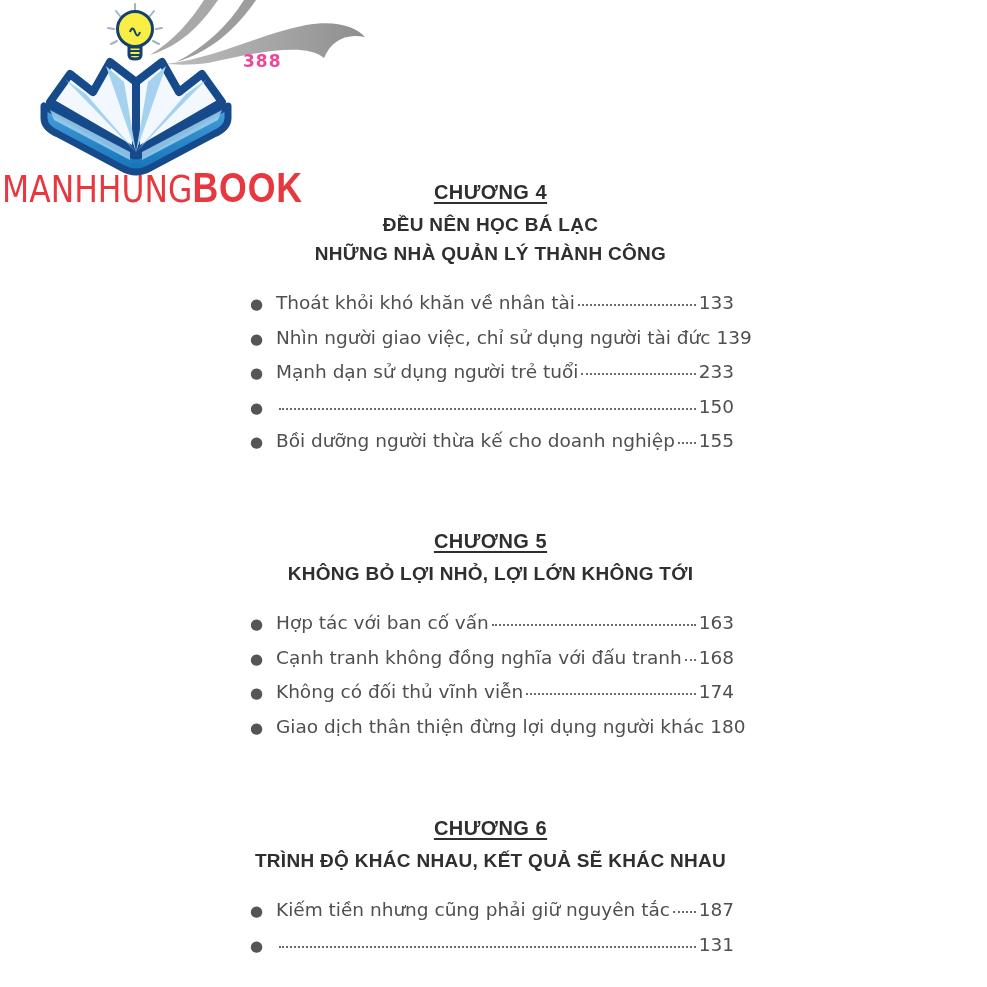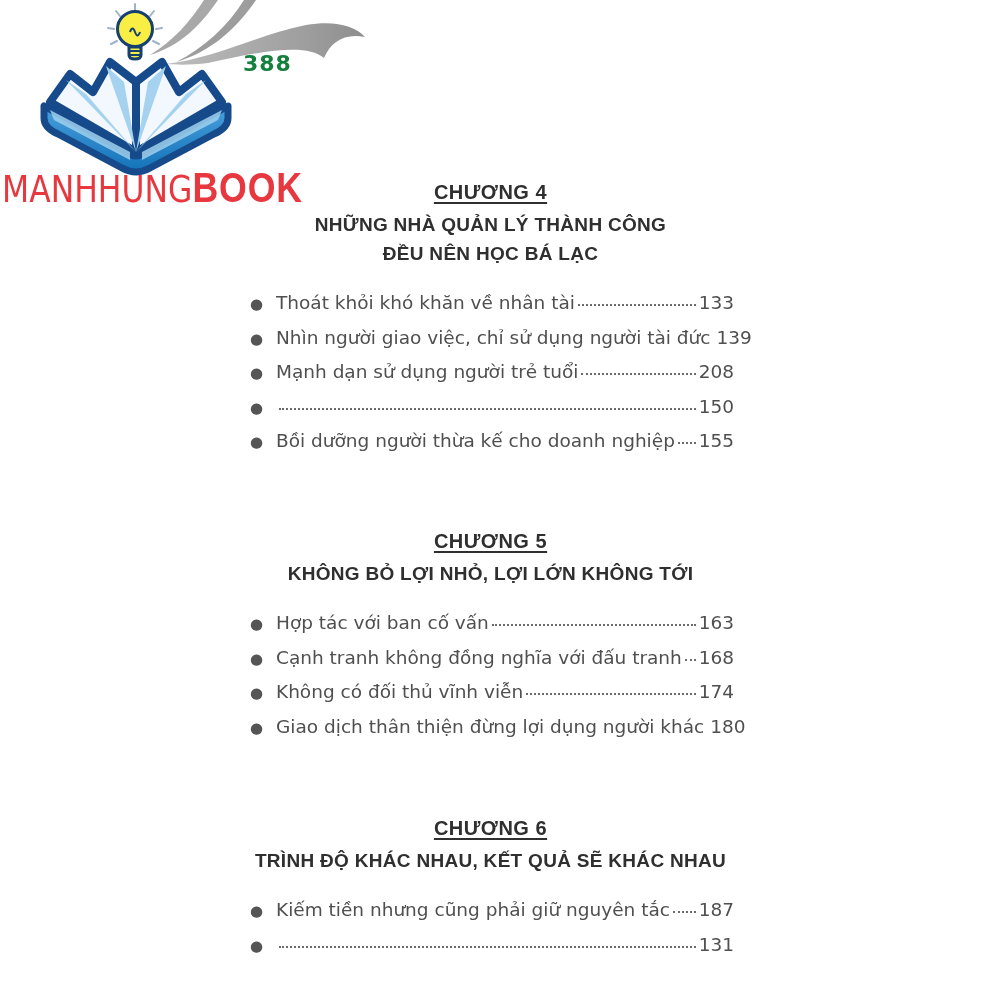"388" .pagenum { color: #15803d -> #ec4899; font-size: 22px -> 17px }
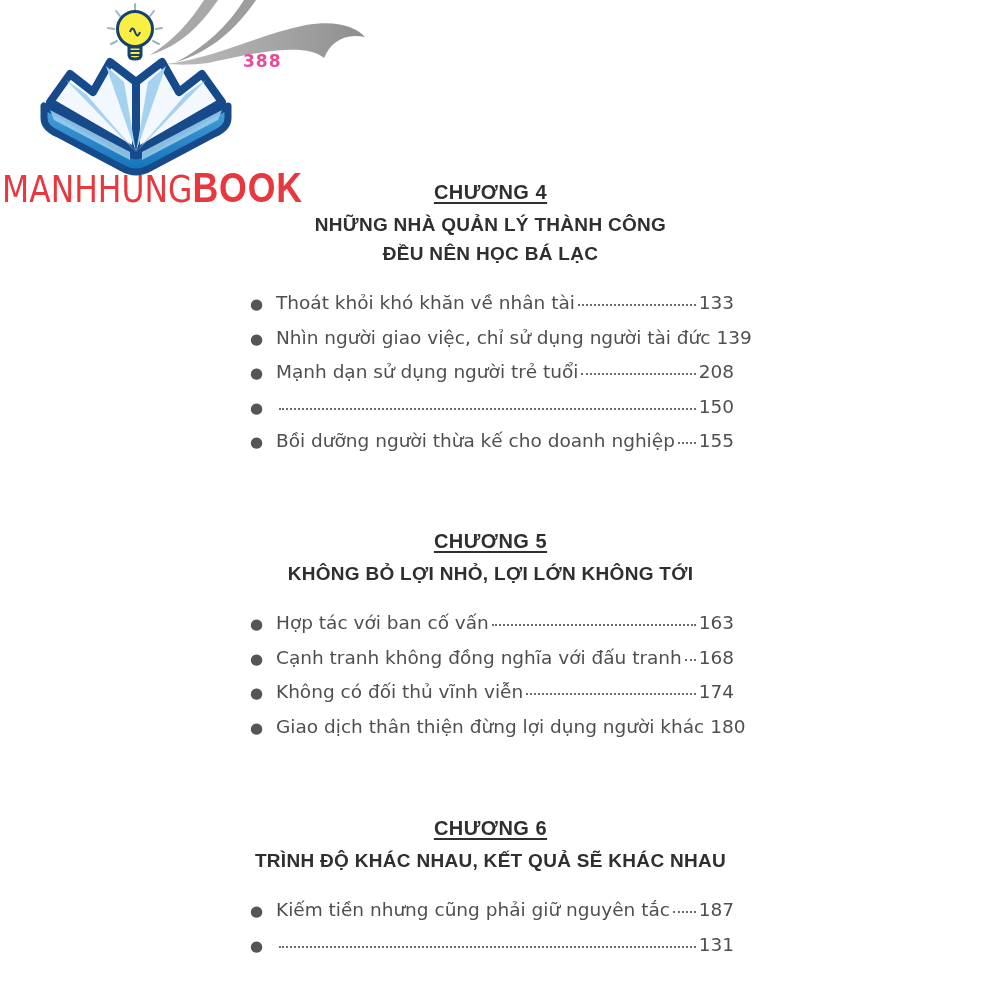"NHỮNG NHÀ QUẢN LÝ THÀNH" div { order: before "ĐỀU NÊN HỌC BÁ LẠC" -> after "ĐỀU NÊN HỌC BÁ LẠC" }
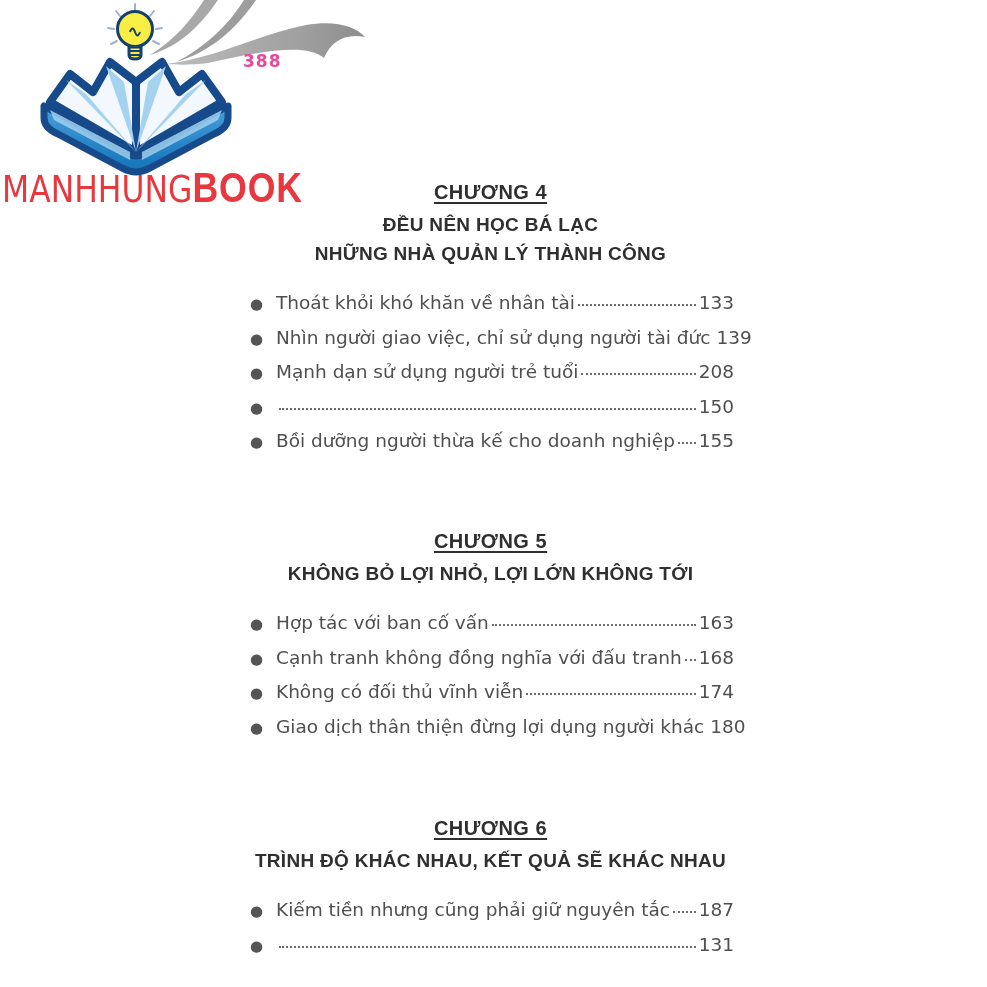"208" span.entry-page { text: 208 -> 233 }
